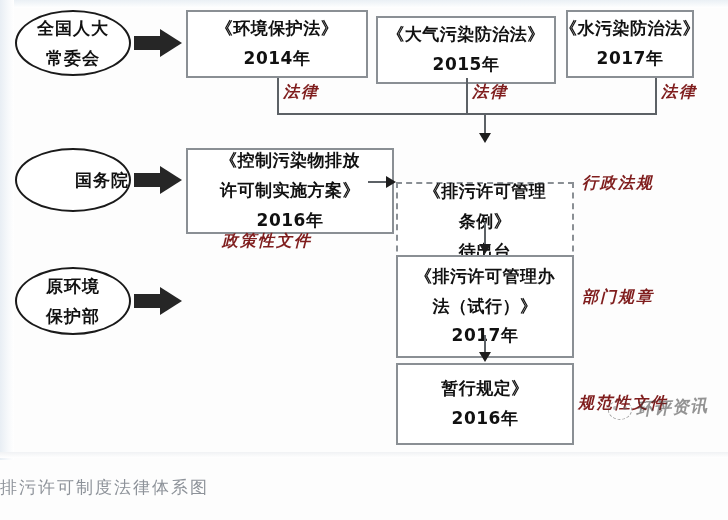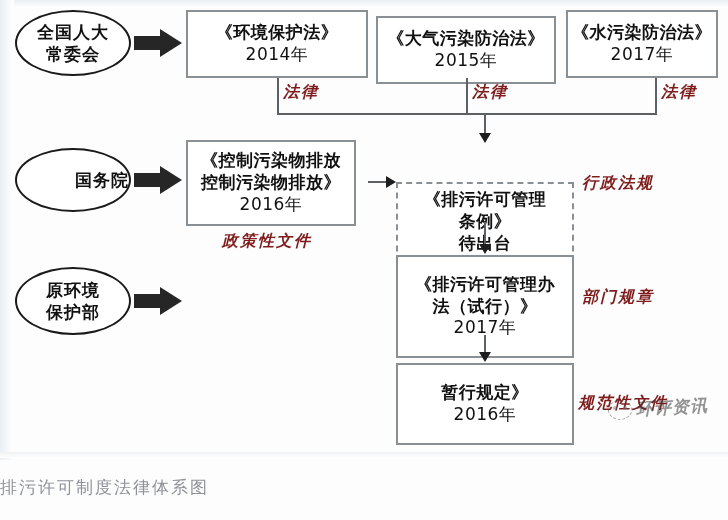"全国人大" .node { gap: none -> 8px }
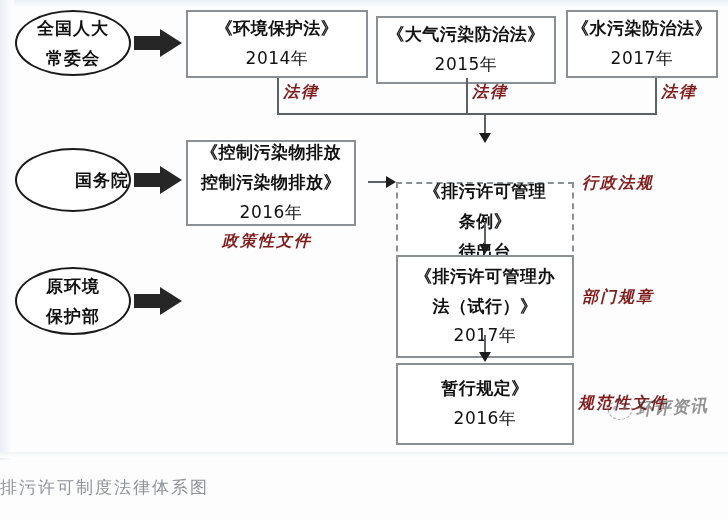"《水污染防治法》" div.node { width: 152px -> 128px }
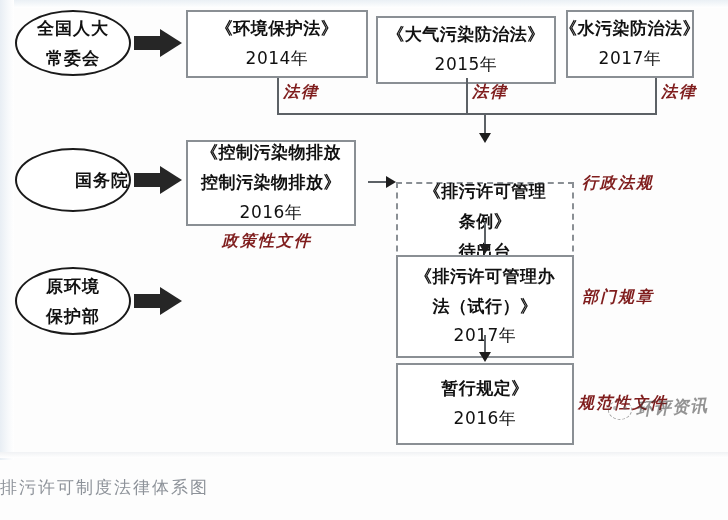"2014年" .box .yr { font-weight: 400 -> 700 }
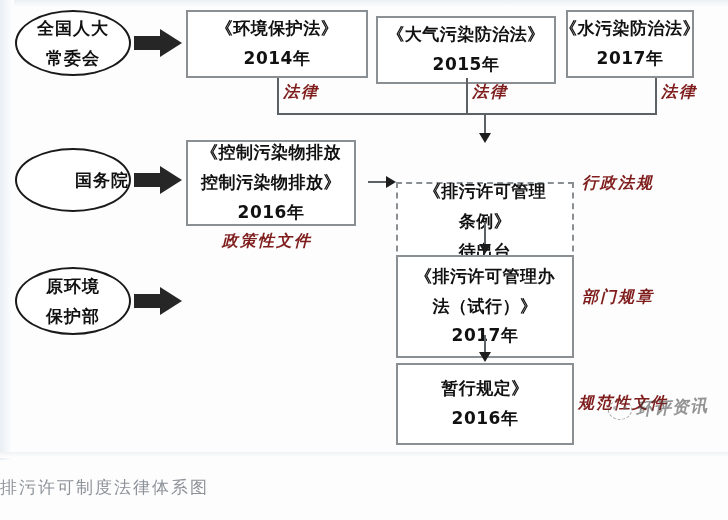"《控制污染物排放" div.node { top: 140px -> 148px; width: 170px -> 208px }
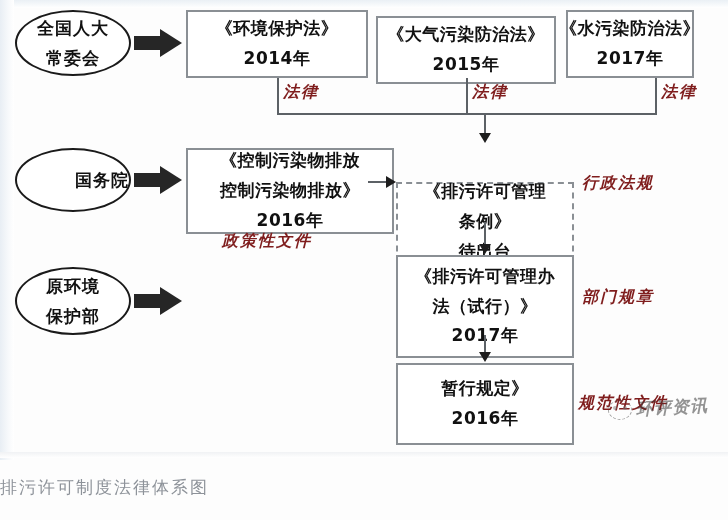"控制污染物排放》" span.ln { text: 控制污染物排放 -> 许可制实施方案 }
